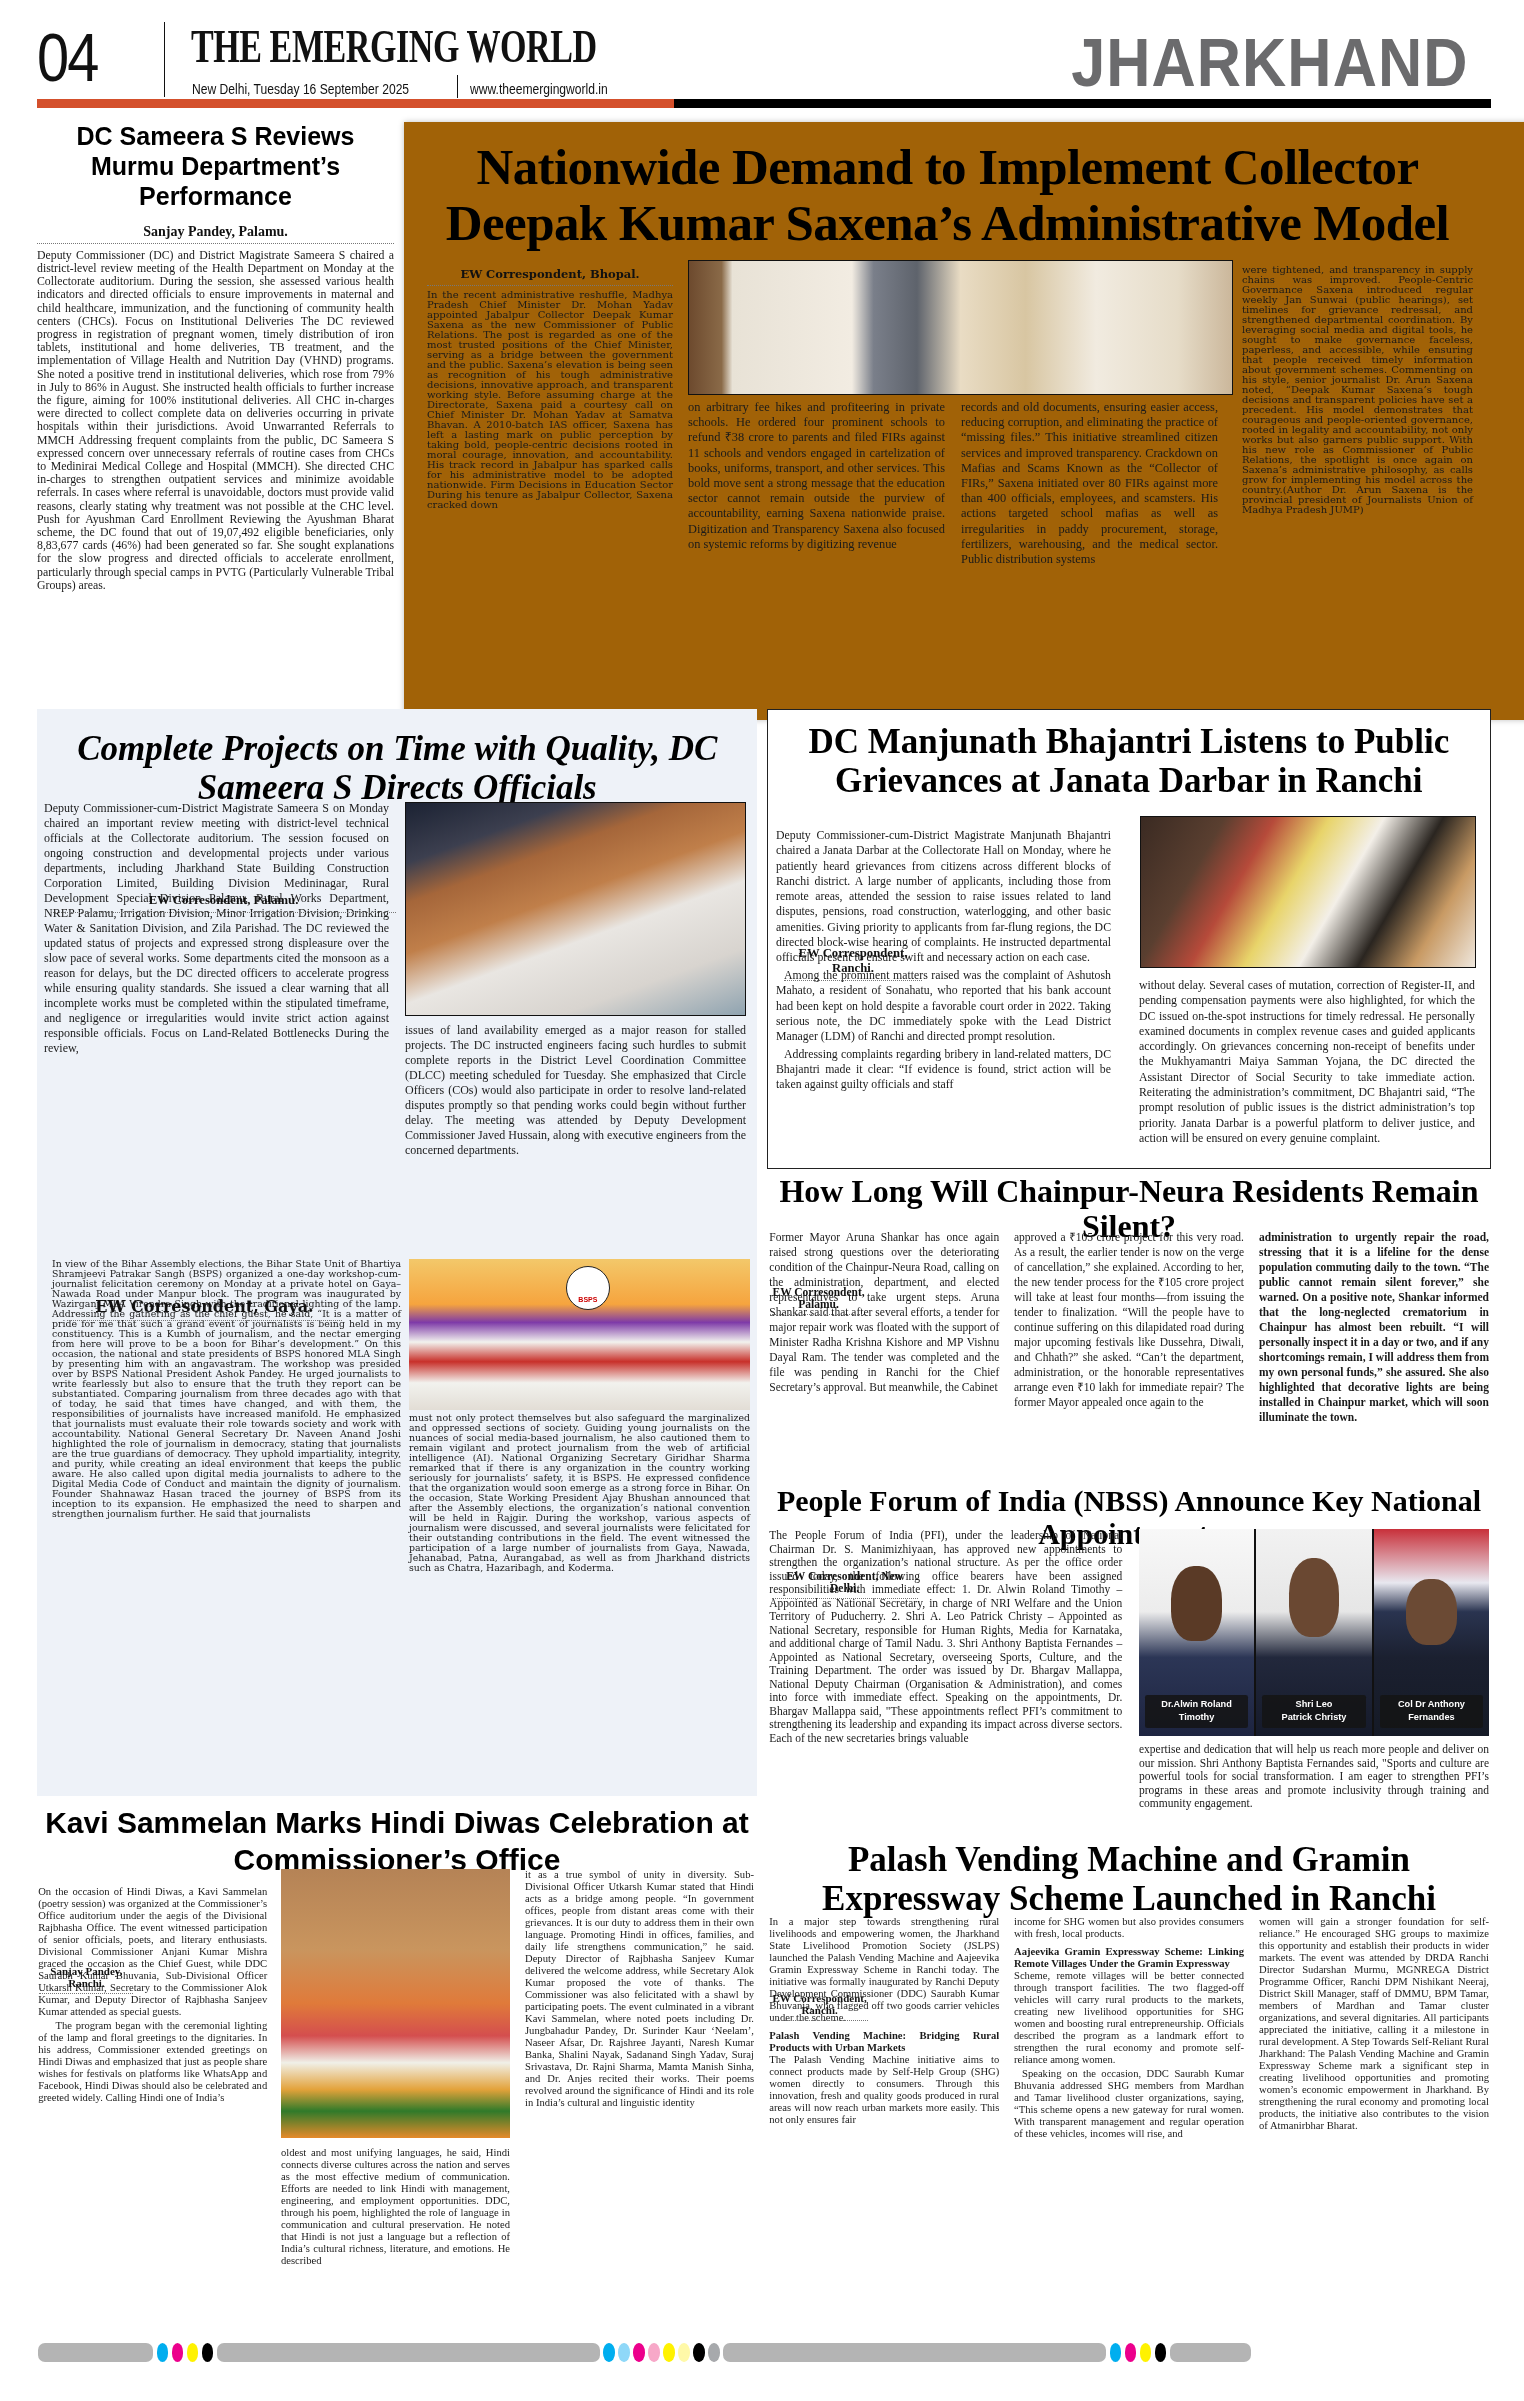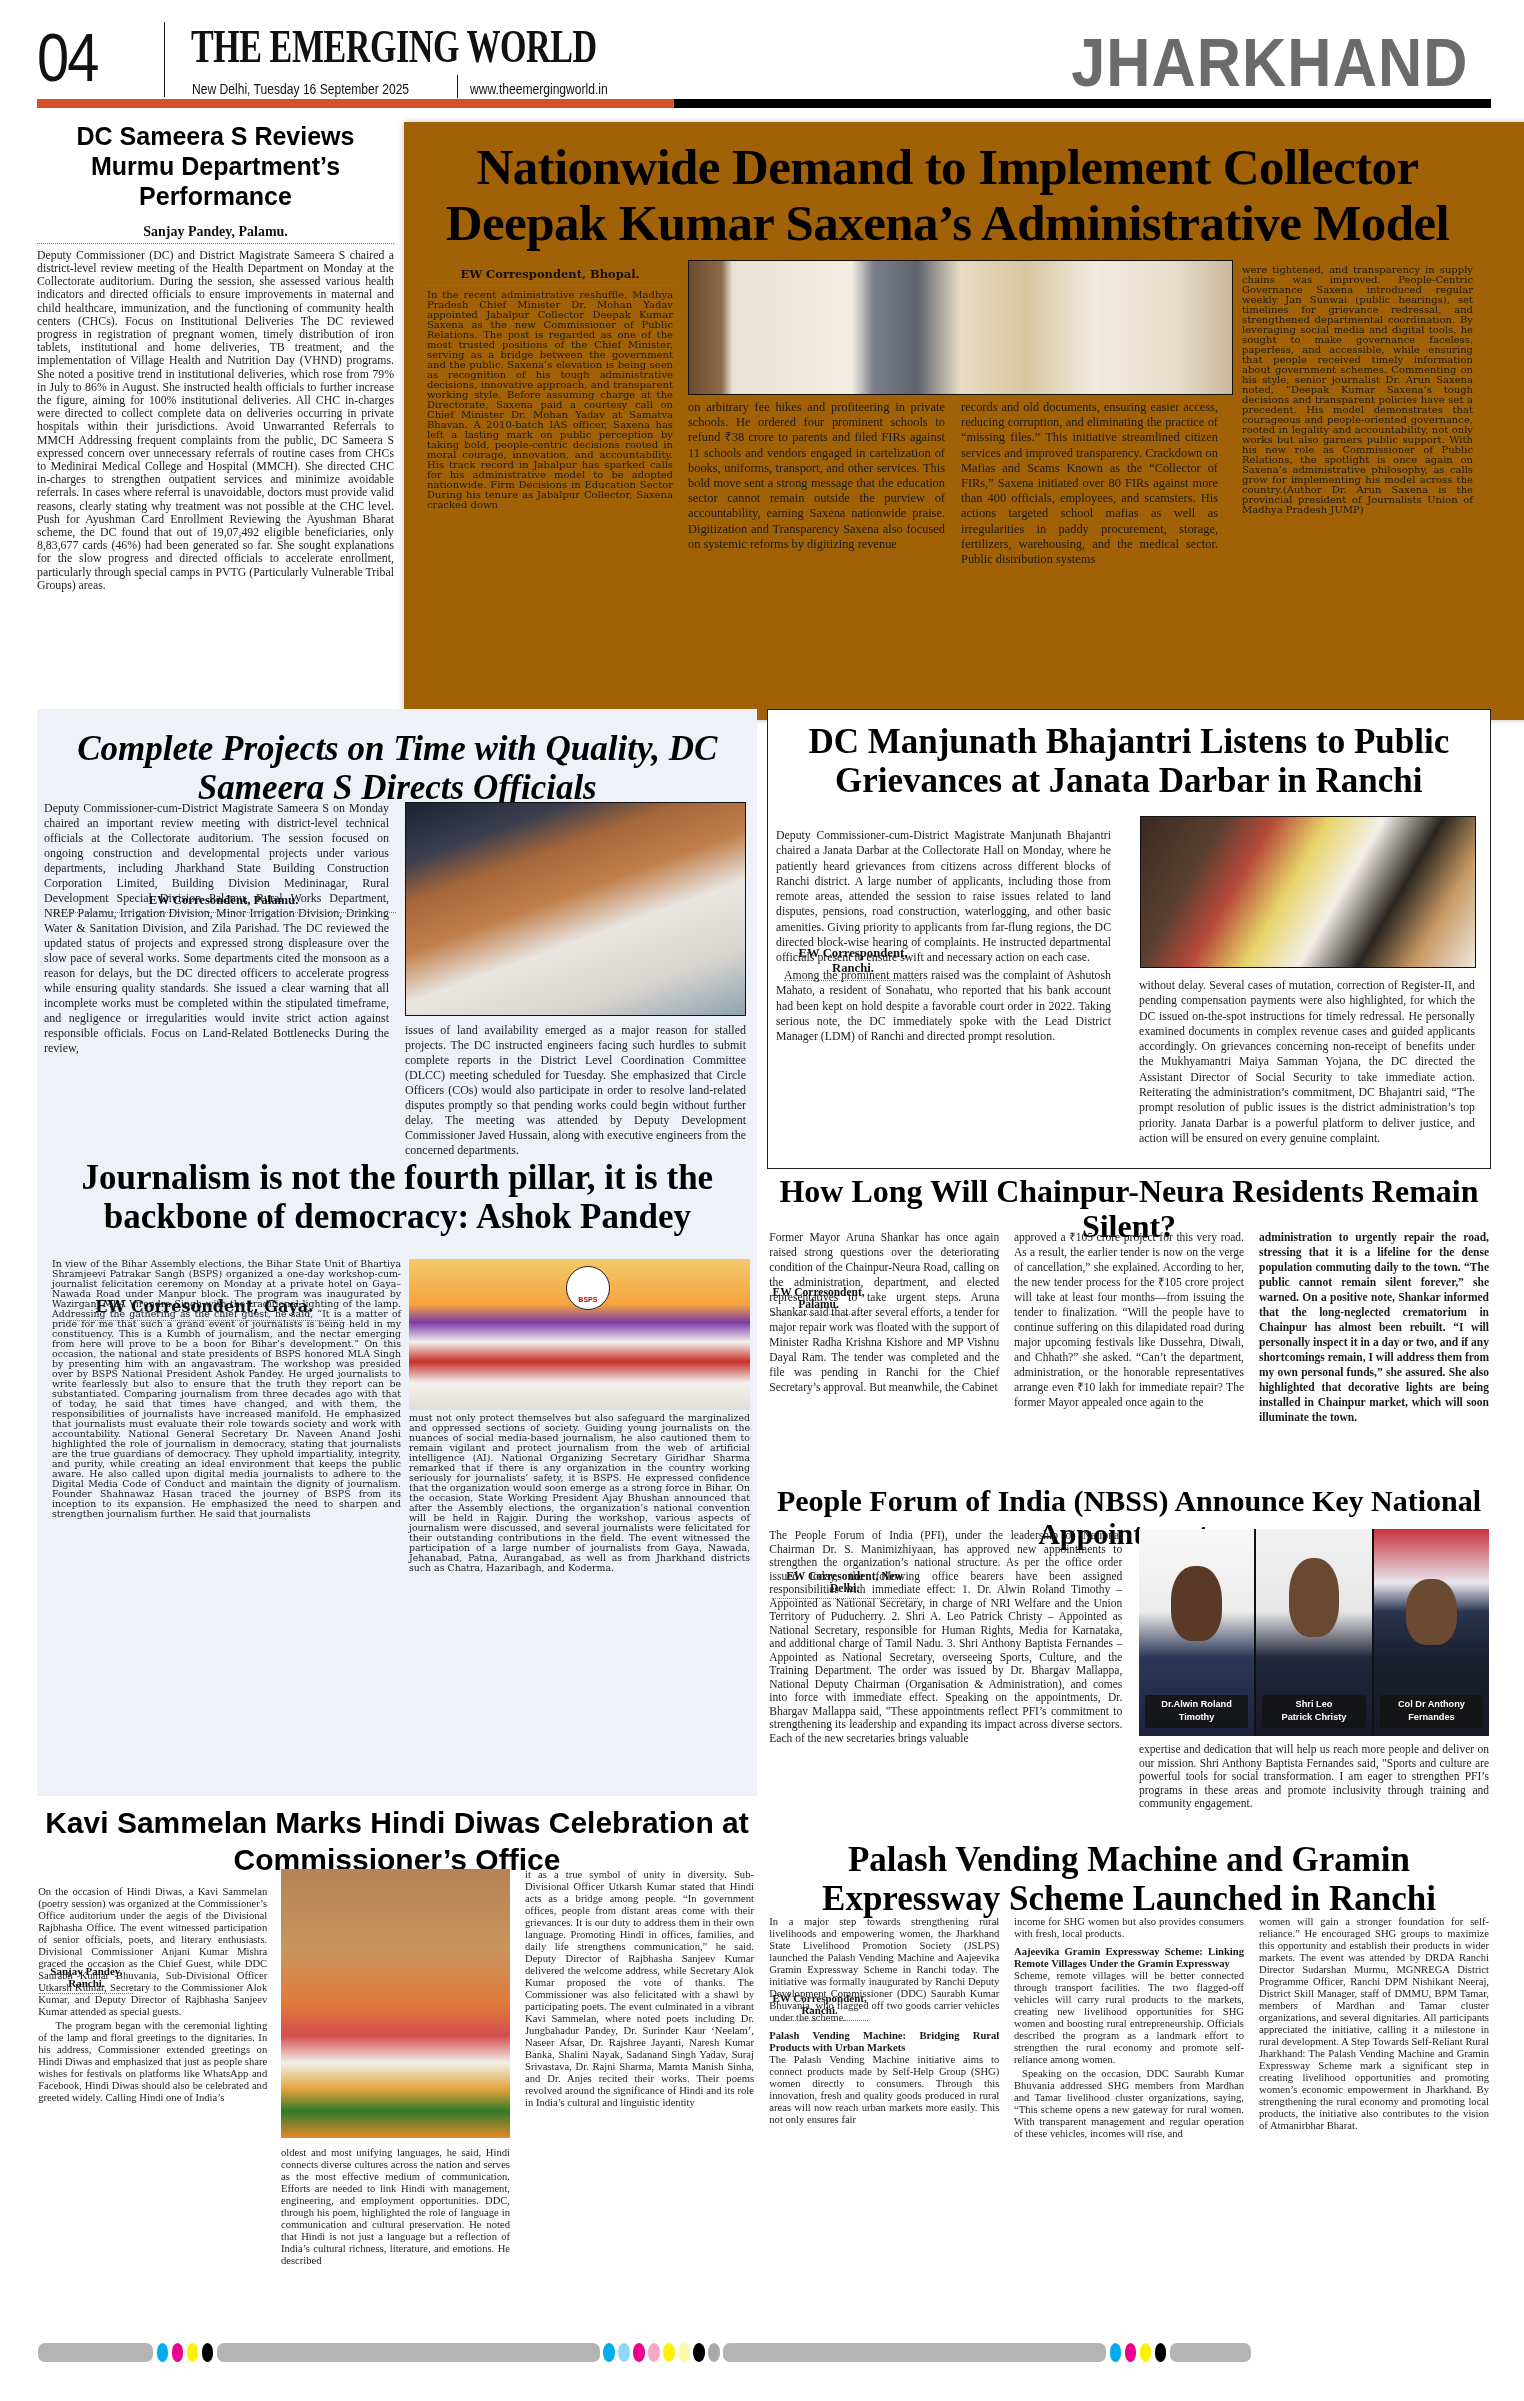"Addressing complaints regarding bribery" p { html: none -> <p>Addressing complaints regarding bribery in land-related matters, DC Bhajantri made it clear: “If evidence is found, strict action will be taken against guilty officials and staff</p> }
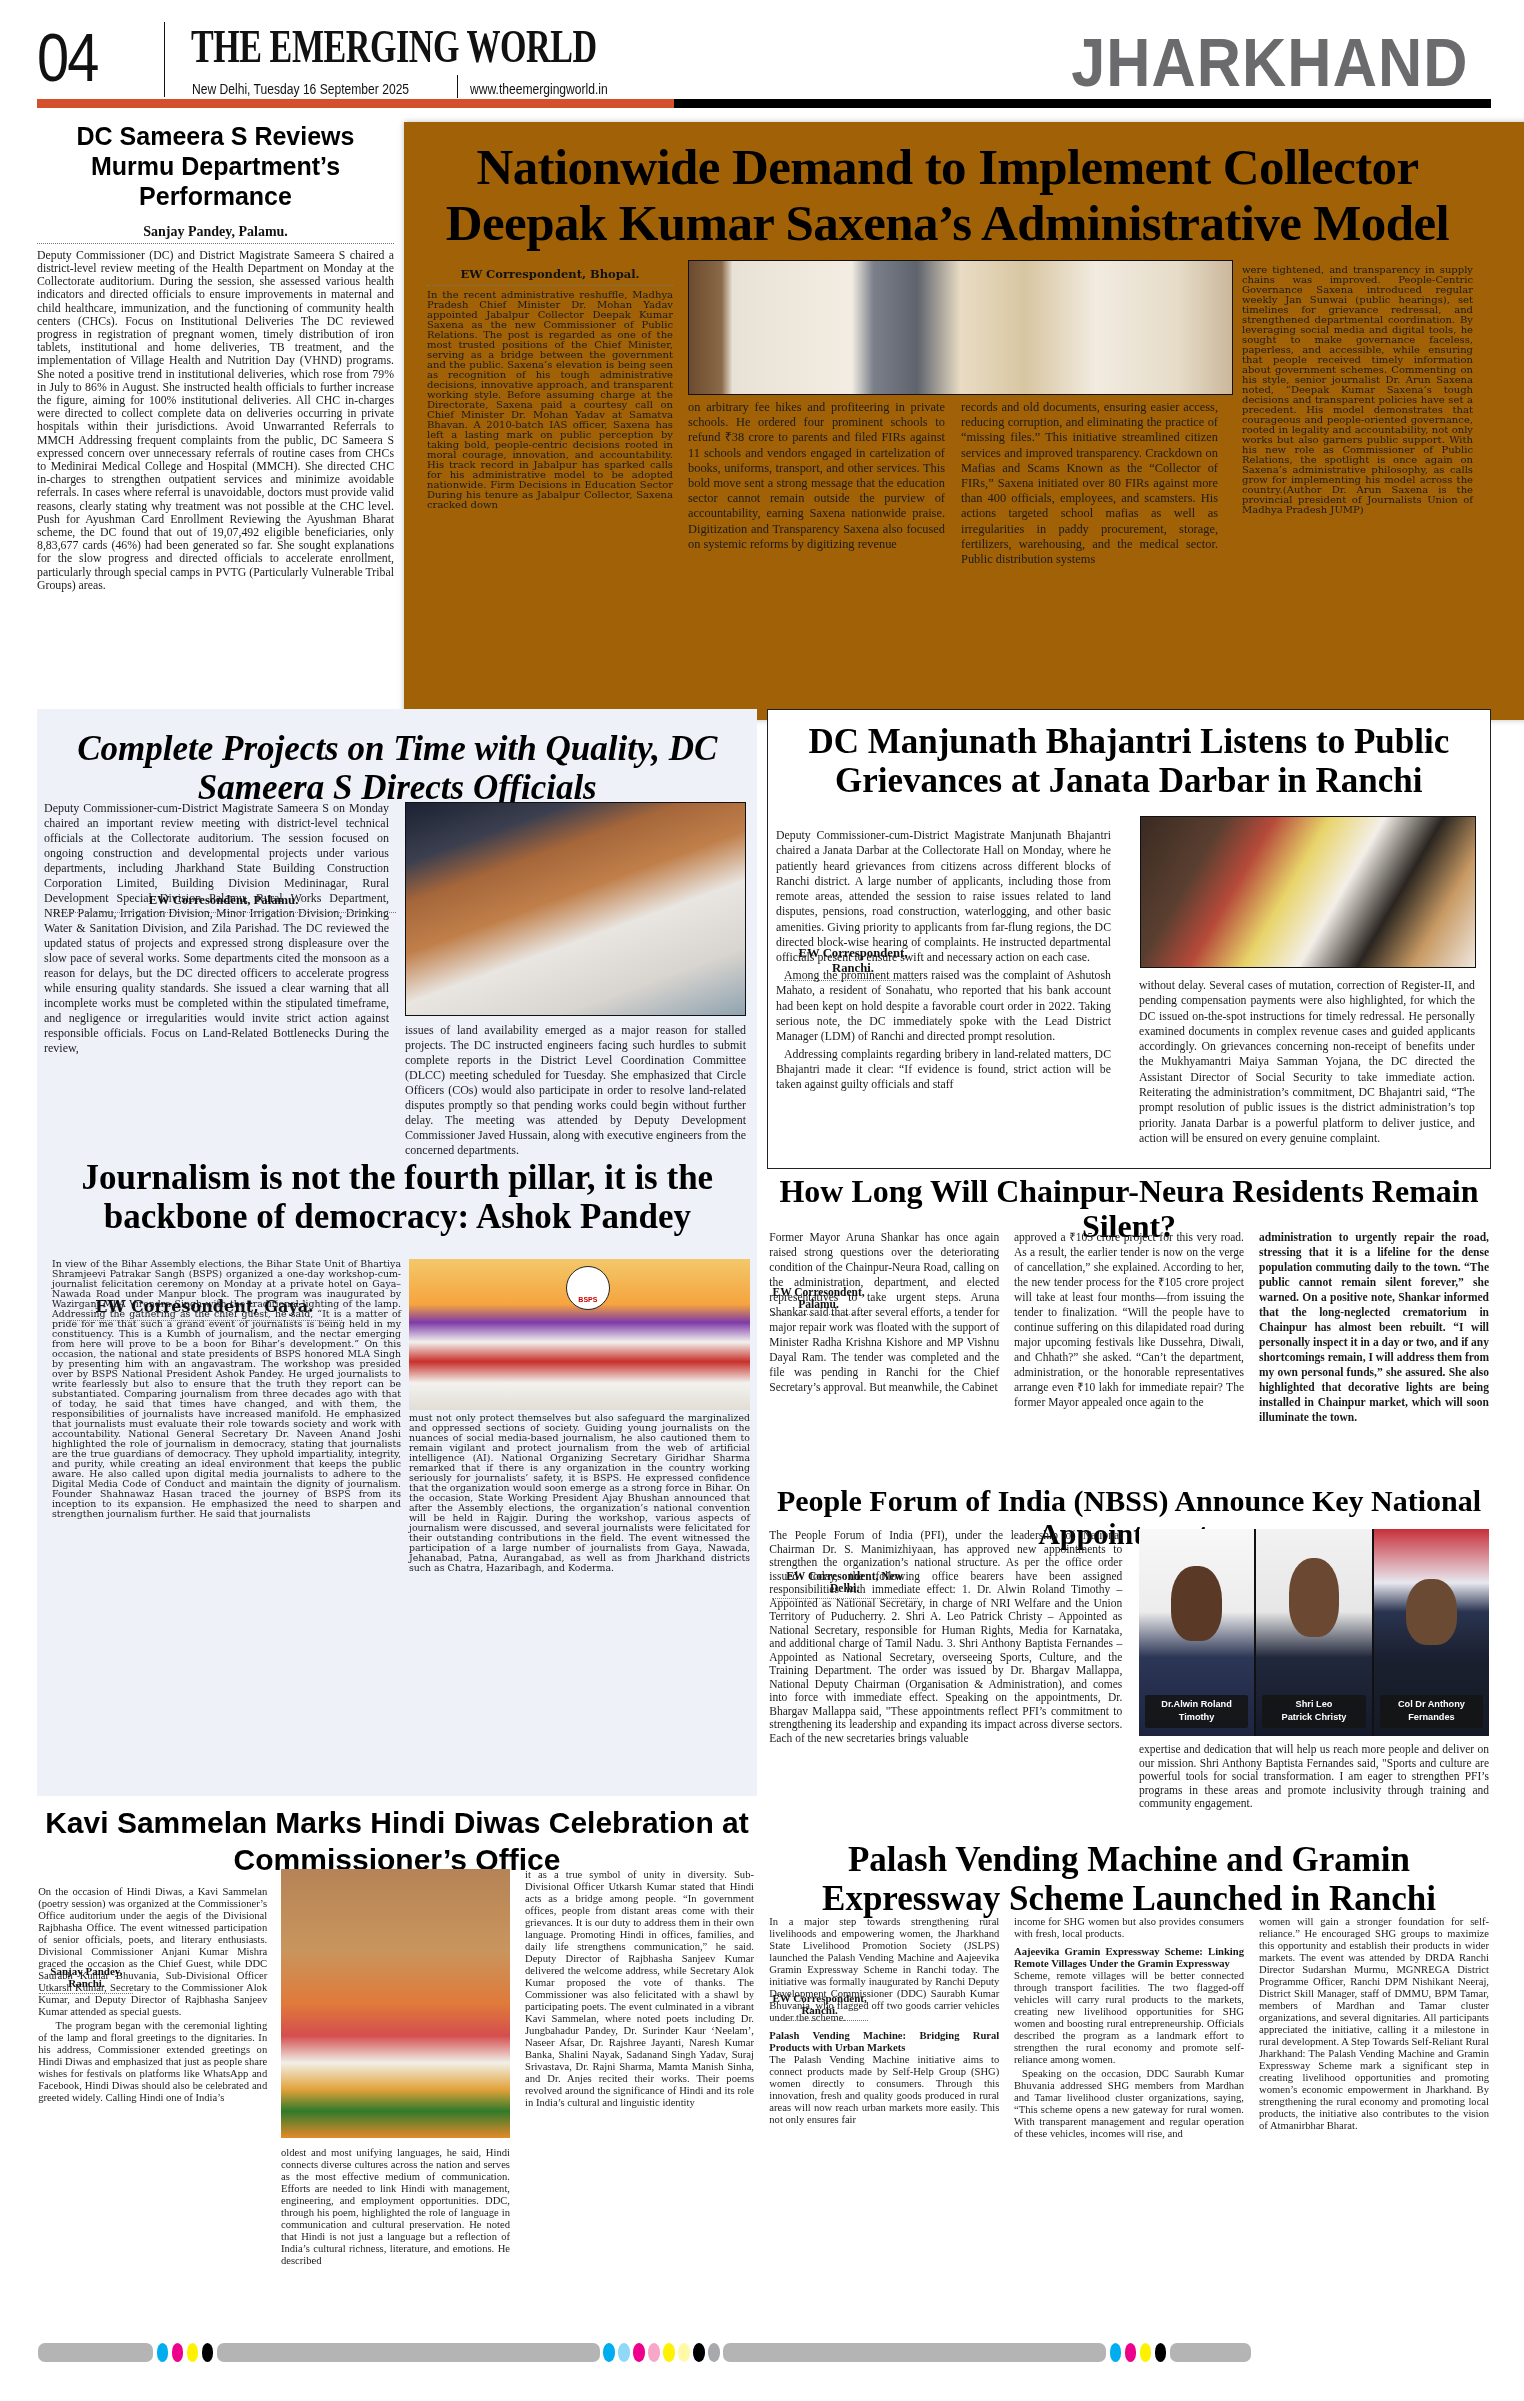"Journalism is not the fourth" h2.headline { html: <h2>Journalism is not the fourth pillar, it is the backbone of democracy: Ashok Pandey</h2> -> none }
